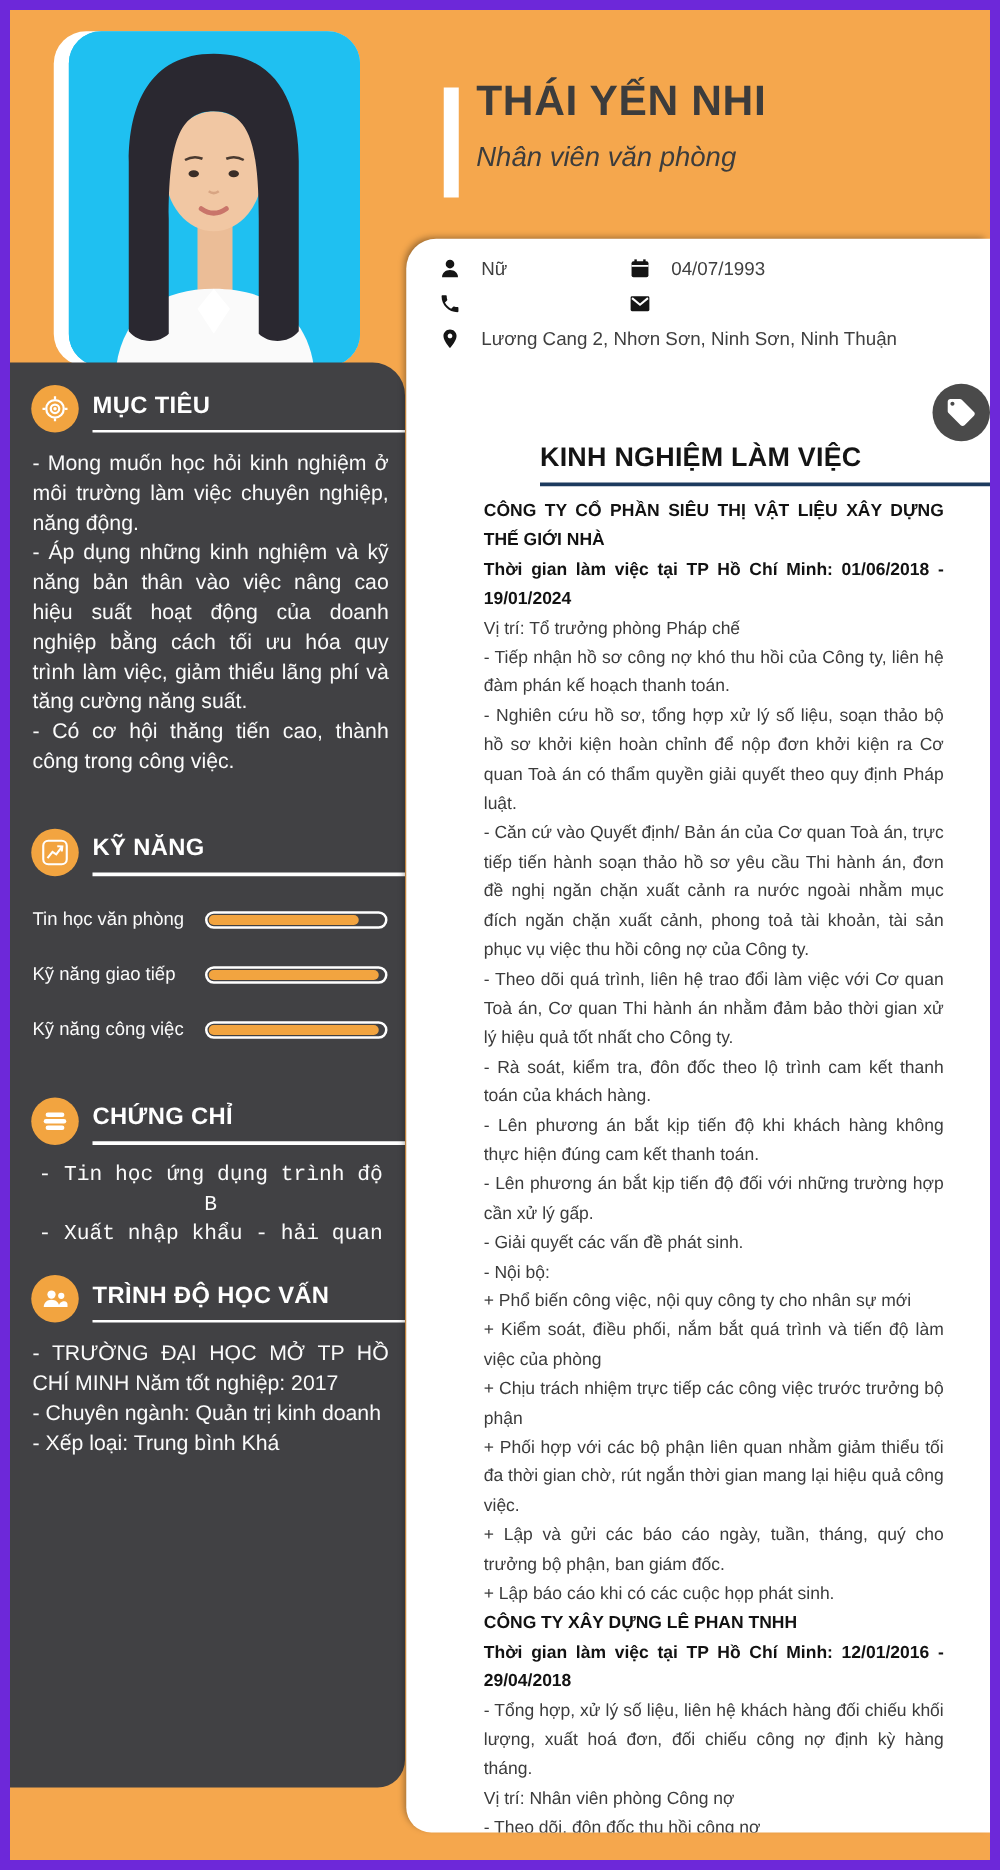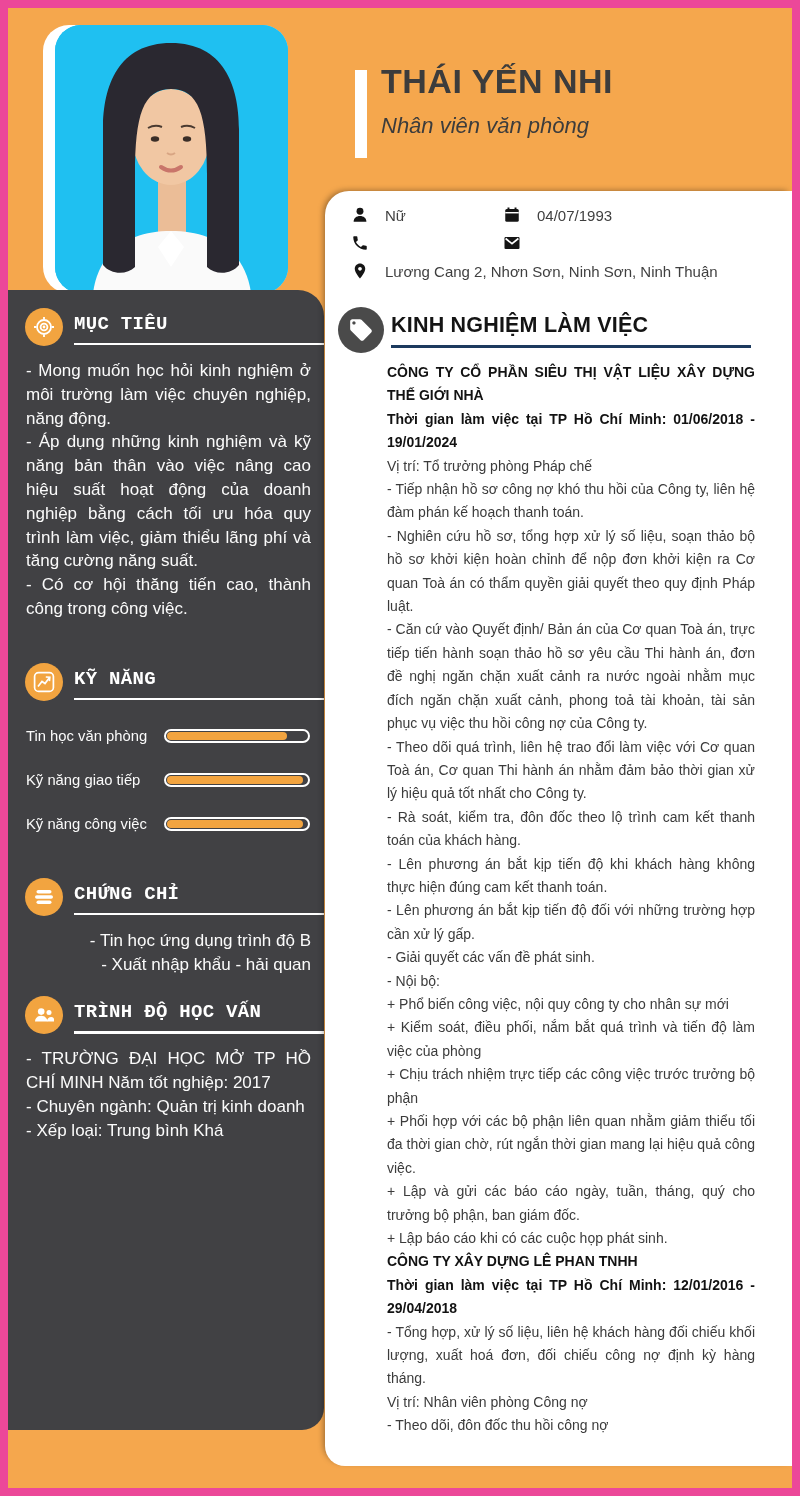"THÁI YẾN NHI" .page { background: #ec4899 -> #6d28d9 }
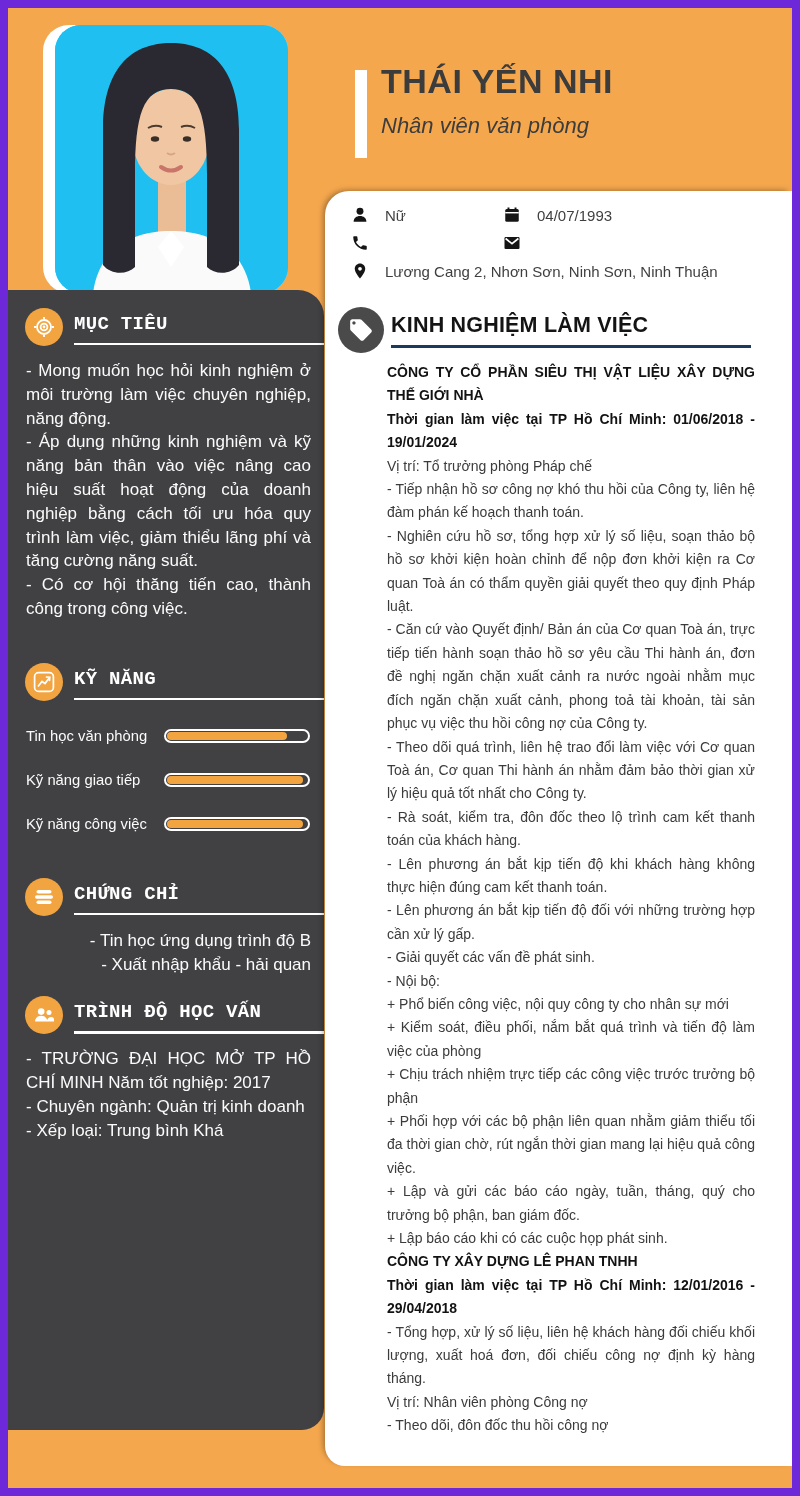"MỤC TIÊU" .side-head { align-items: center -> flex-end; font-family: Liberation Mono, monospace -> none }
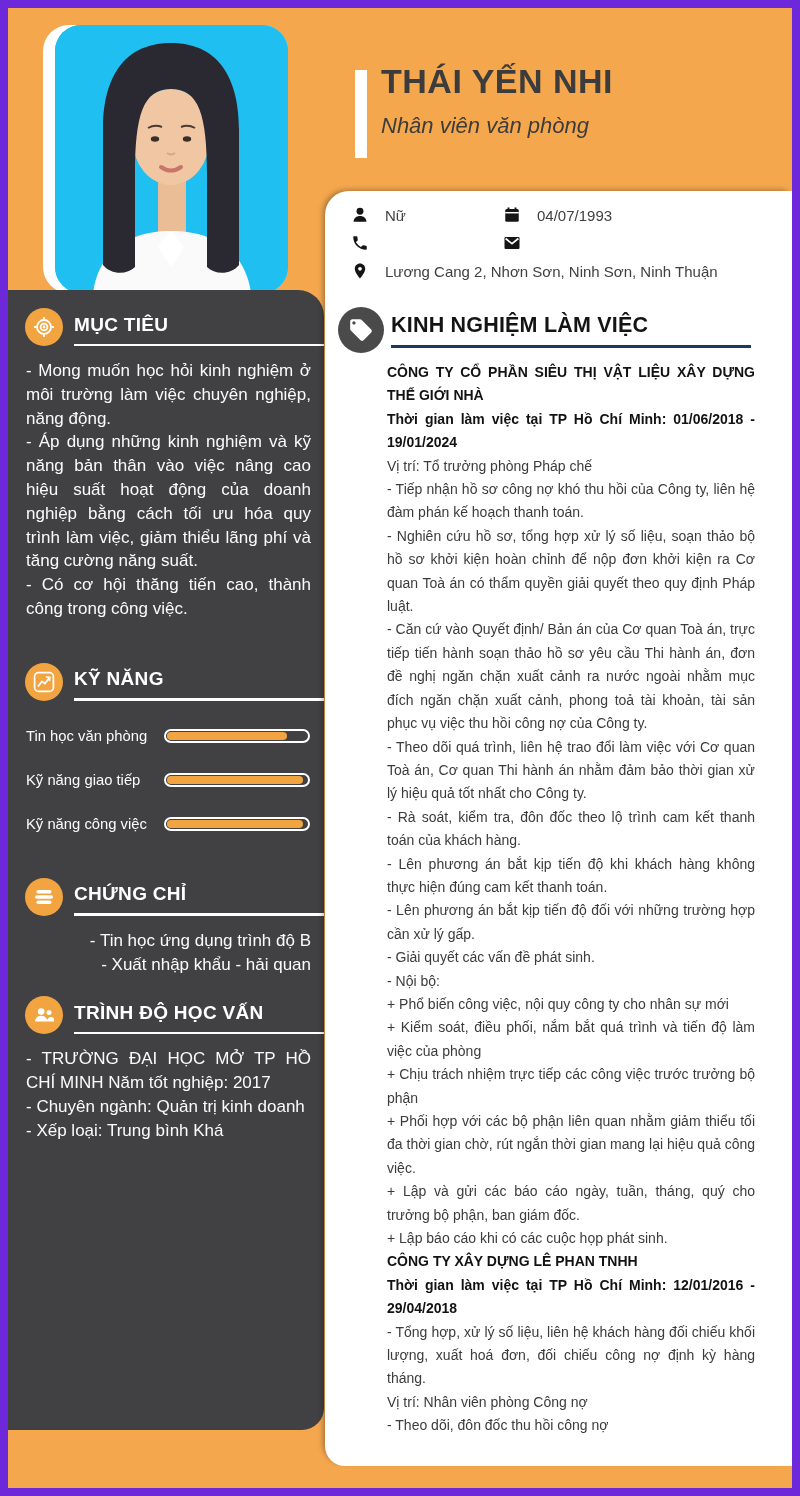"KINH NGHIỆM LÀM VIỆC" .exp-head { align-items: center -> flex-end; flex-direction: none -> column }
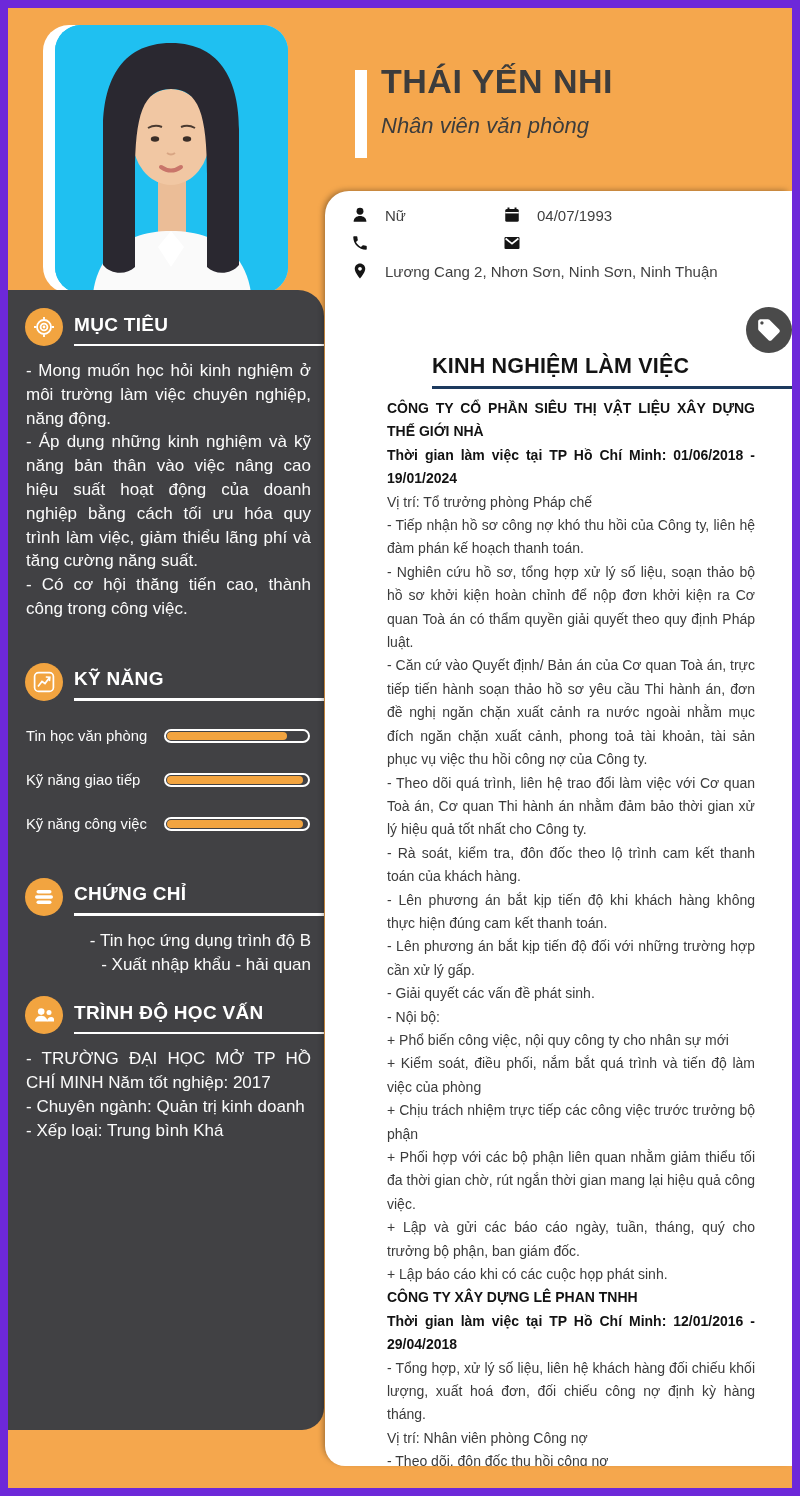"- Tin học ứng dụng" .side-body p.plain { font-family: none -> Liberation Mono, monospace; text-align: right -> center }
